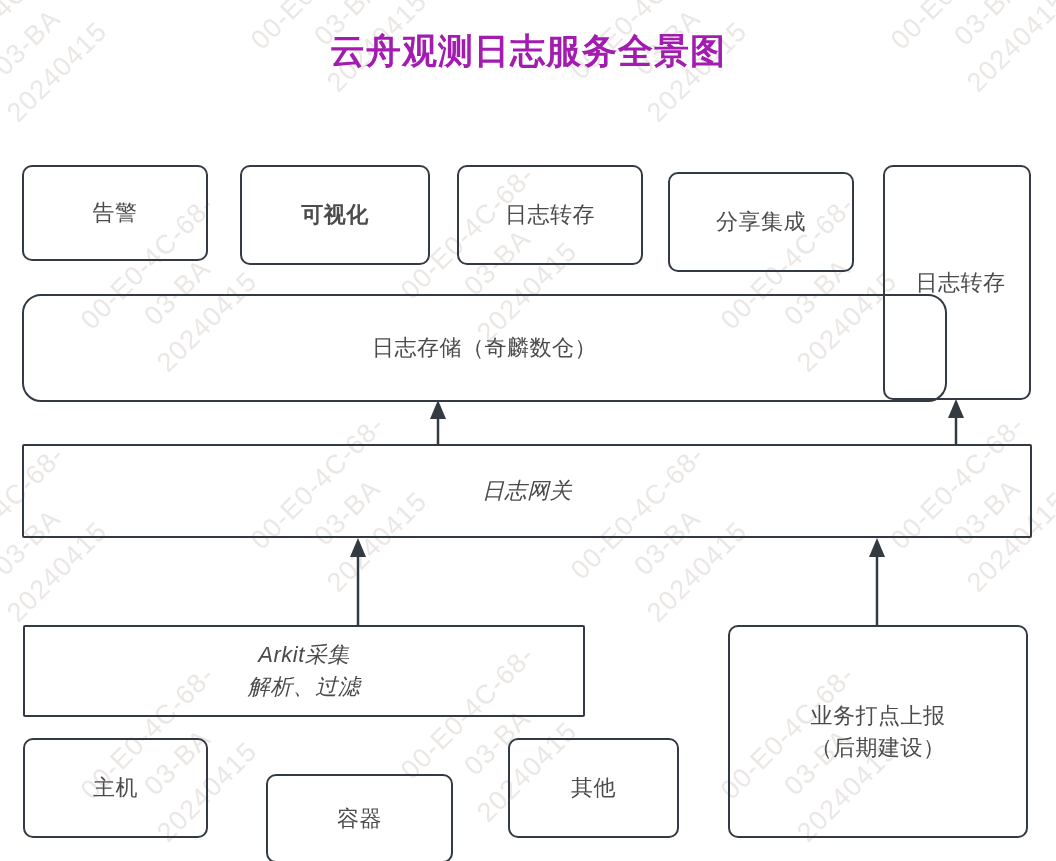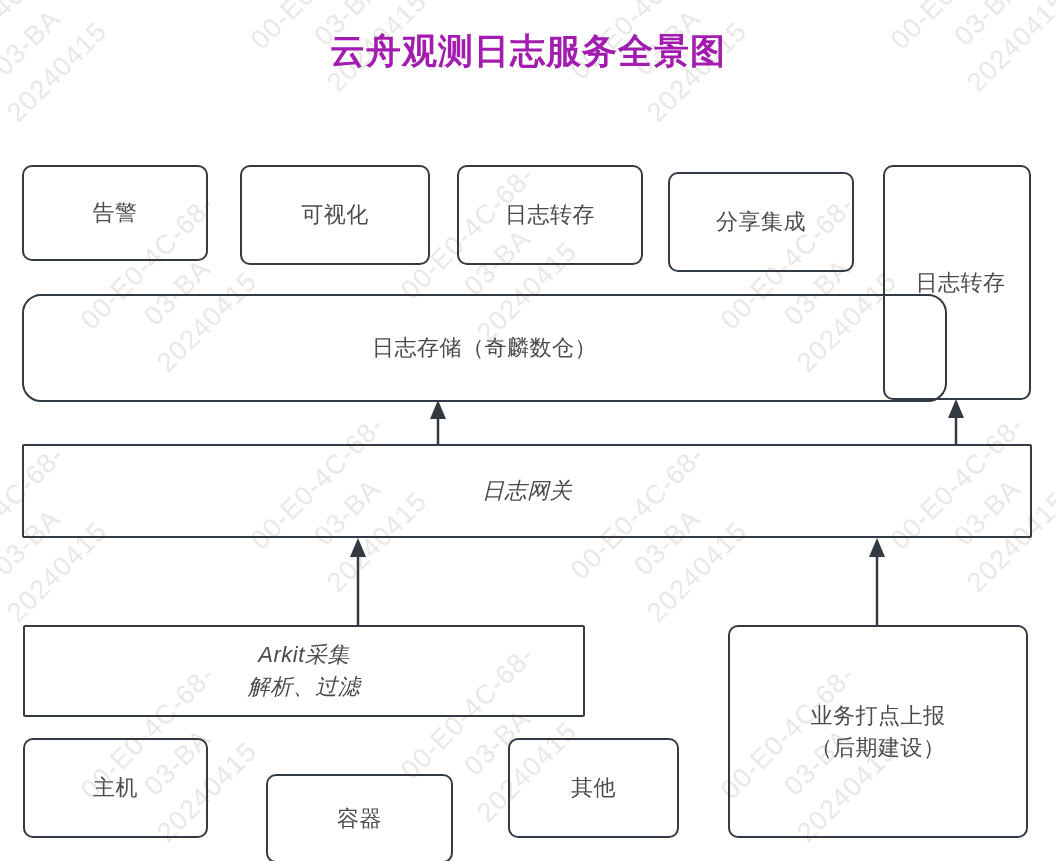"可视化" div.box { font-weight: none -> bold }
